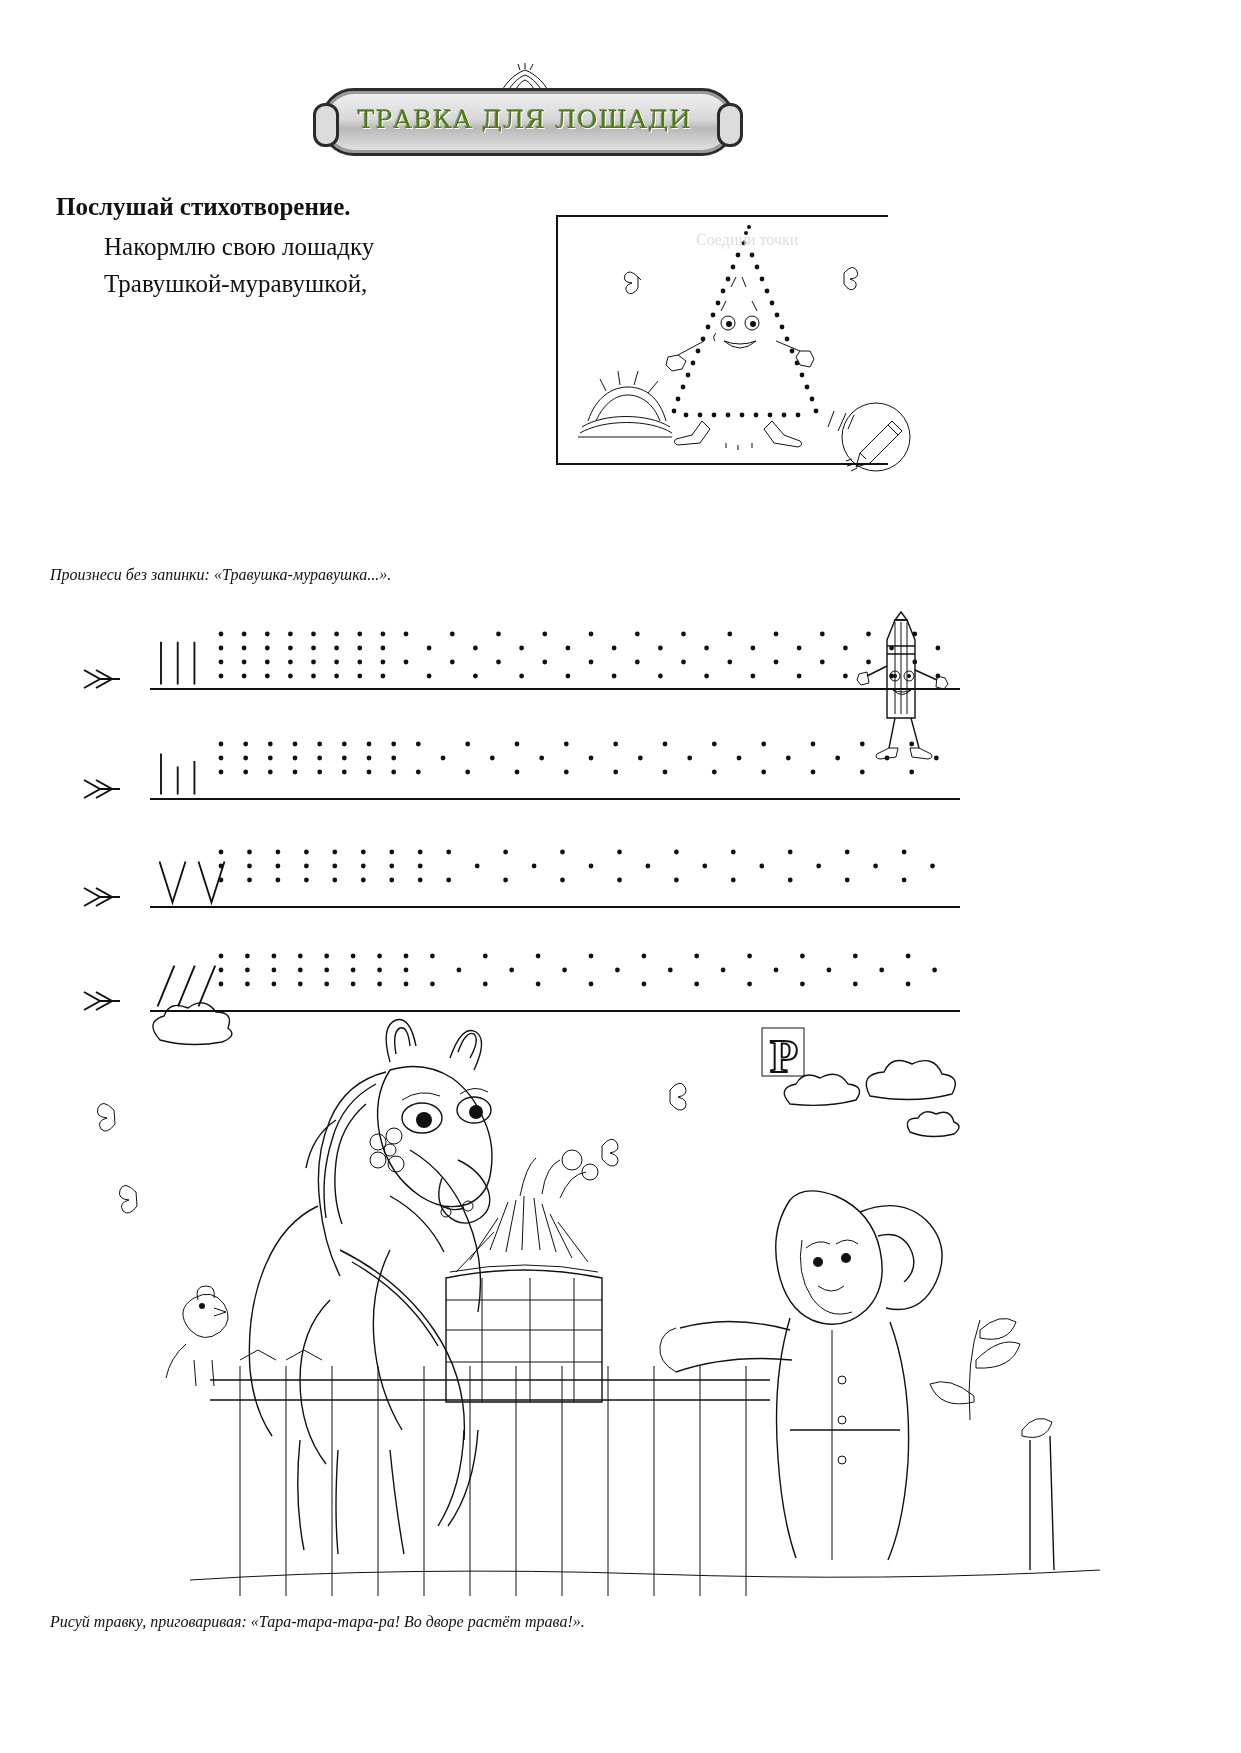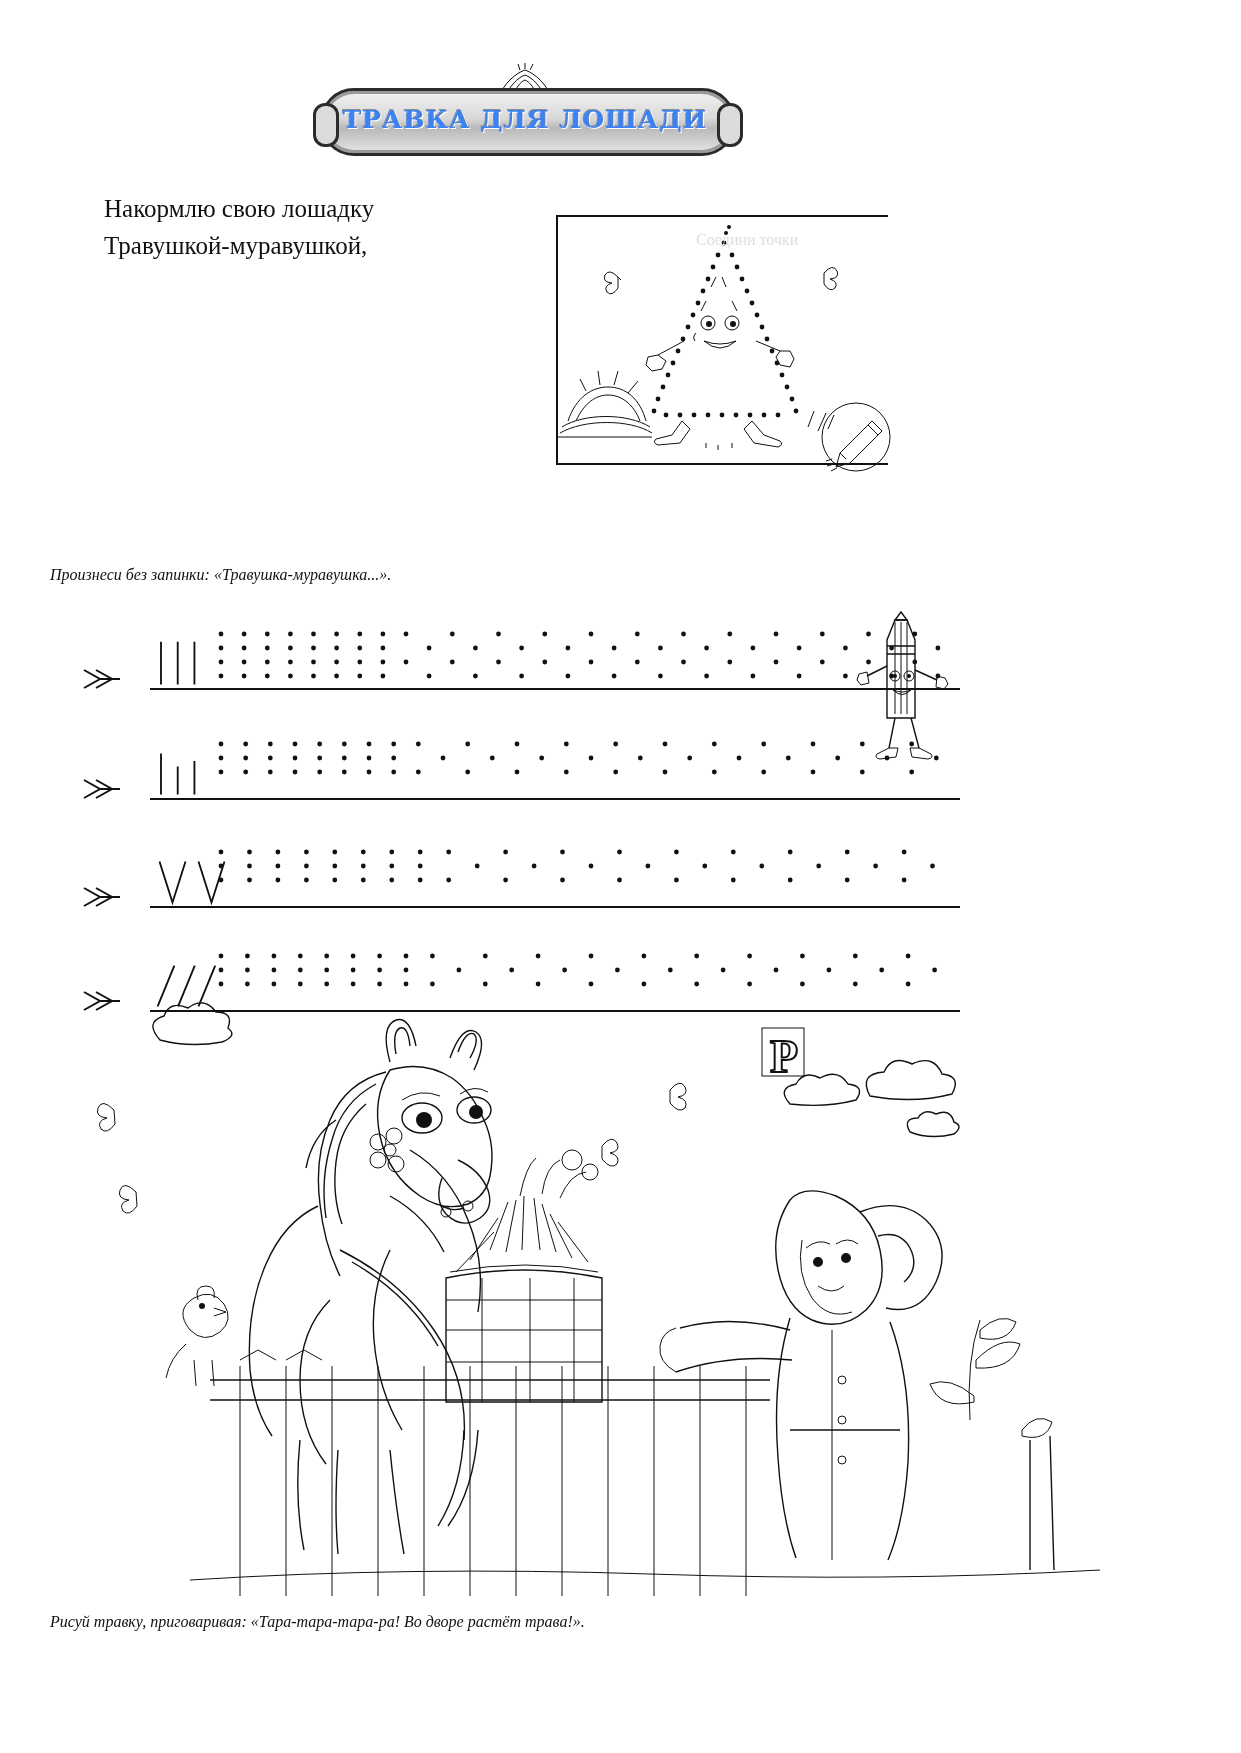"ТРАВКА ДЛЯ ЛОШАДИ" .banner-title { color: #3b82f6 -> #4d7c0f; font-weight: bold -> normal }
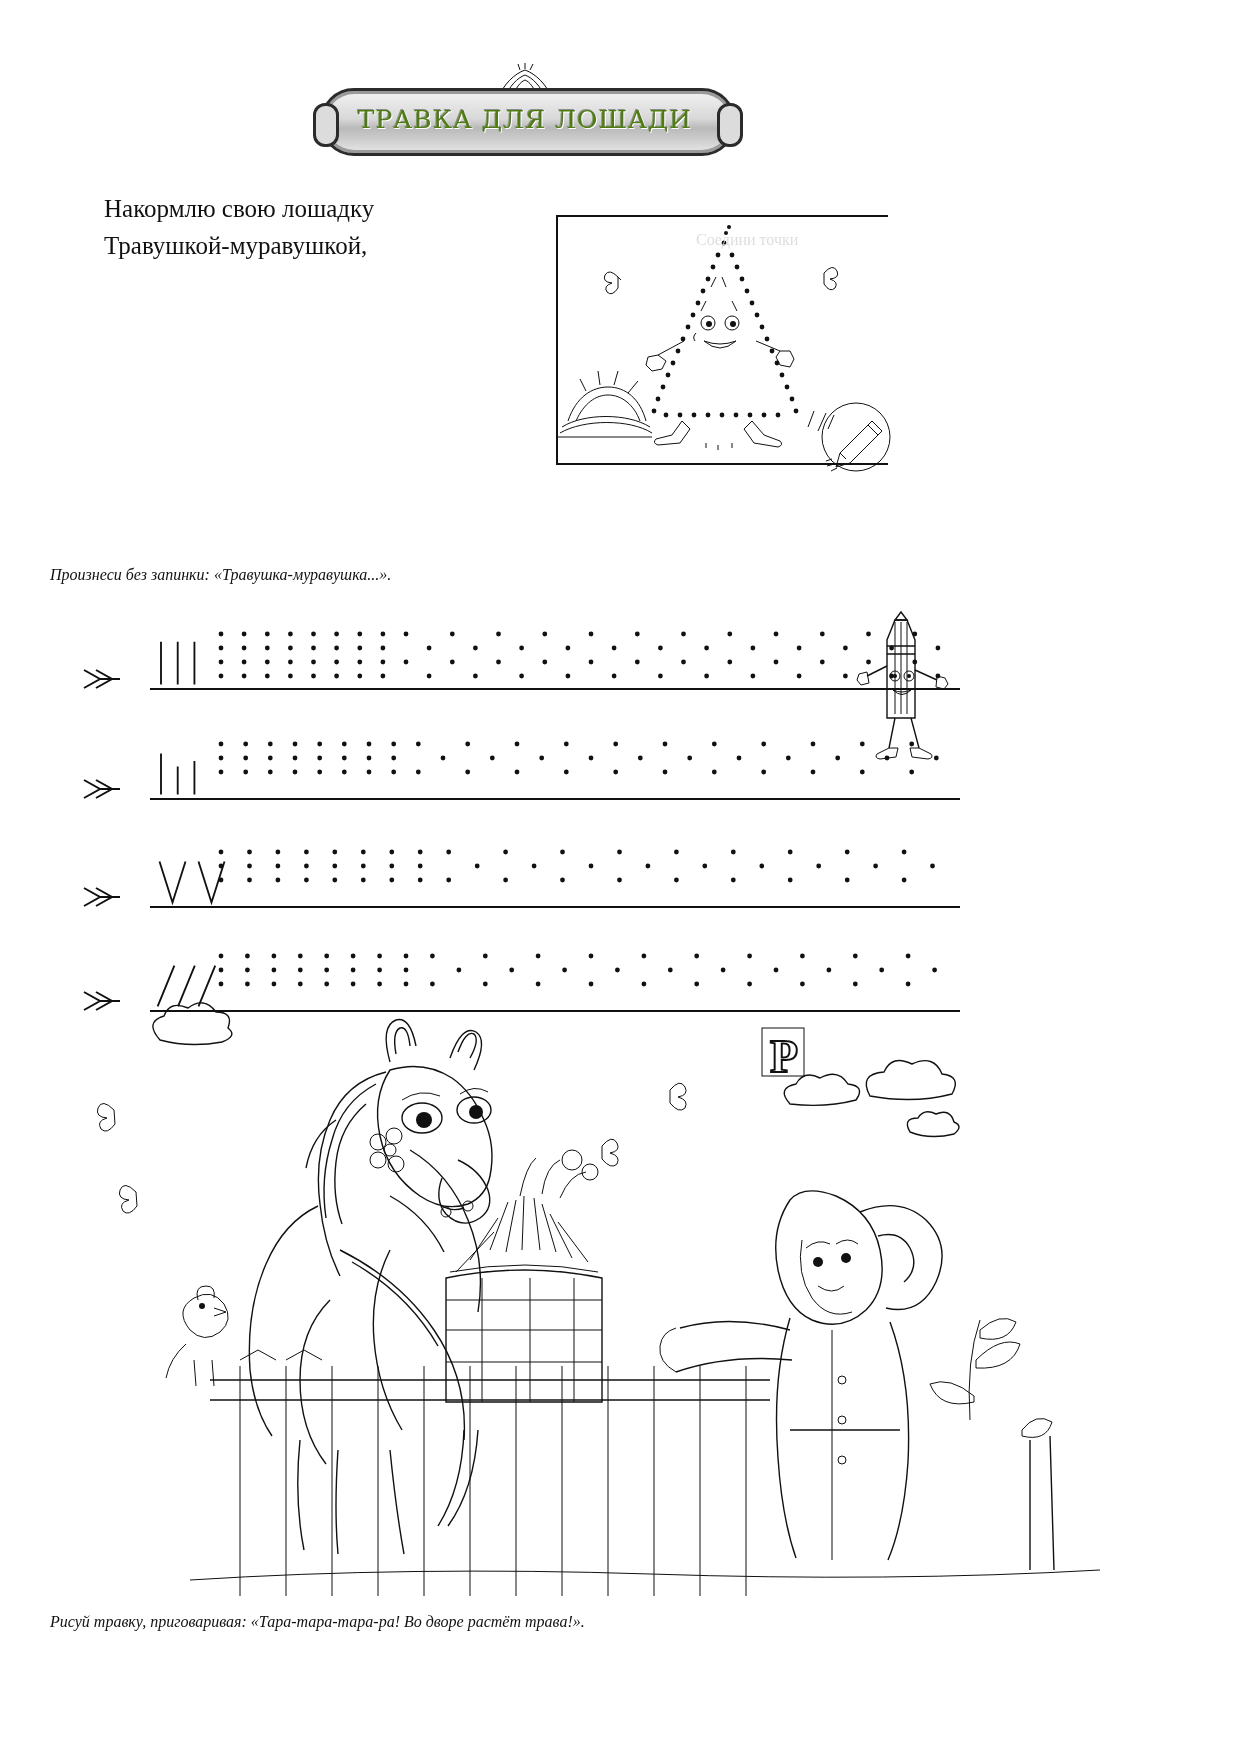"Послушай стихотворение." div.poem-heading { html: none -> <div>Послушай стихотворение.</div> }
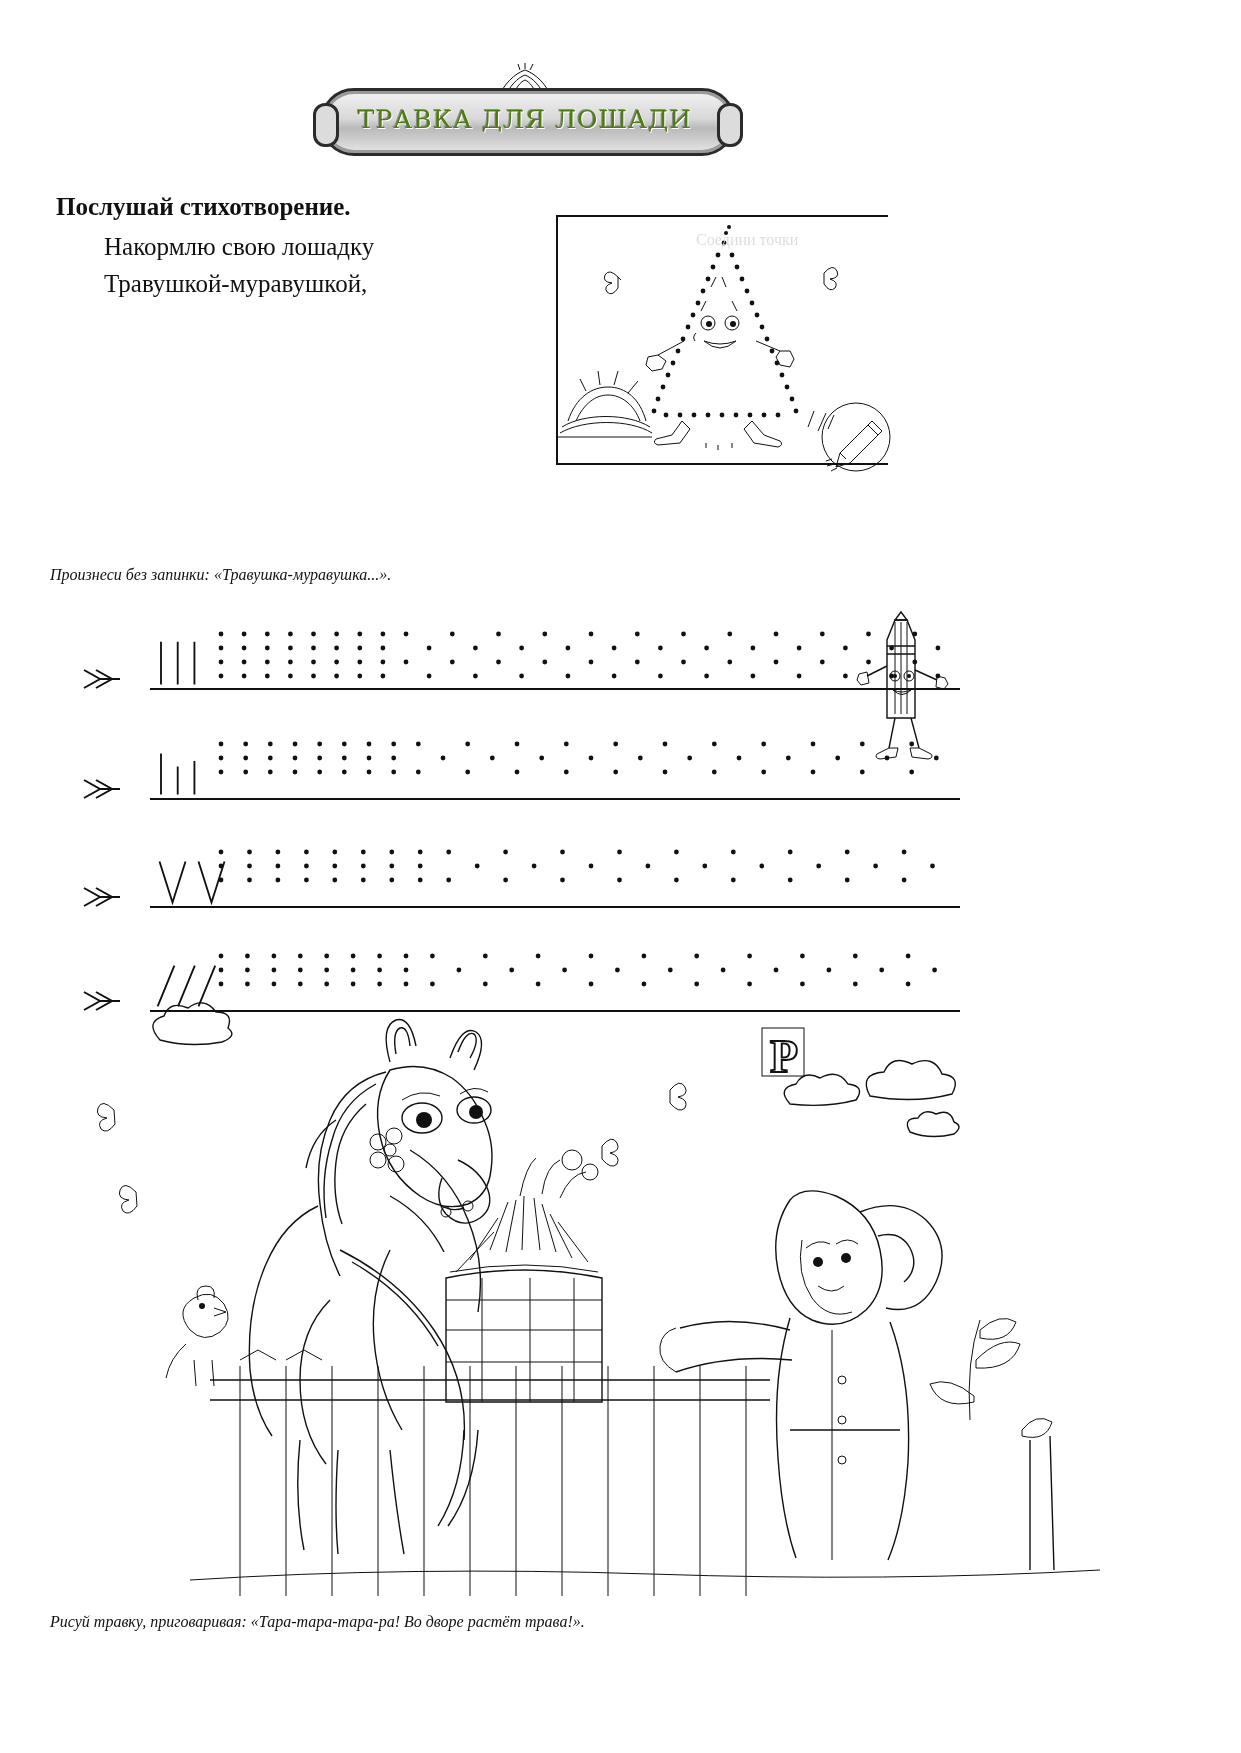"Соедини точки" .dotpic { padding-left: none -> 20px }
